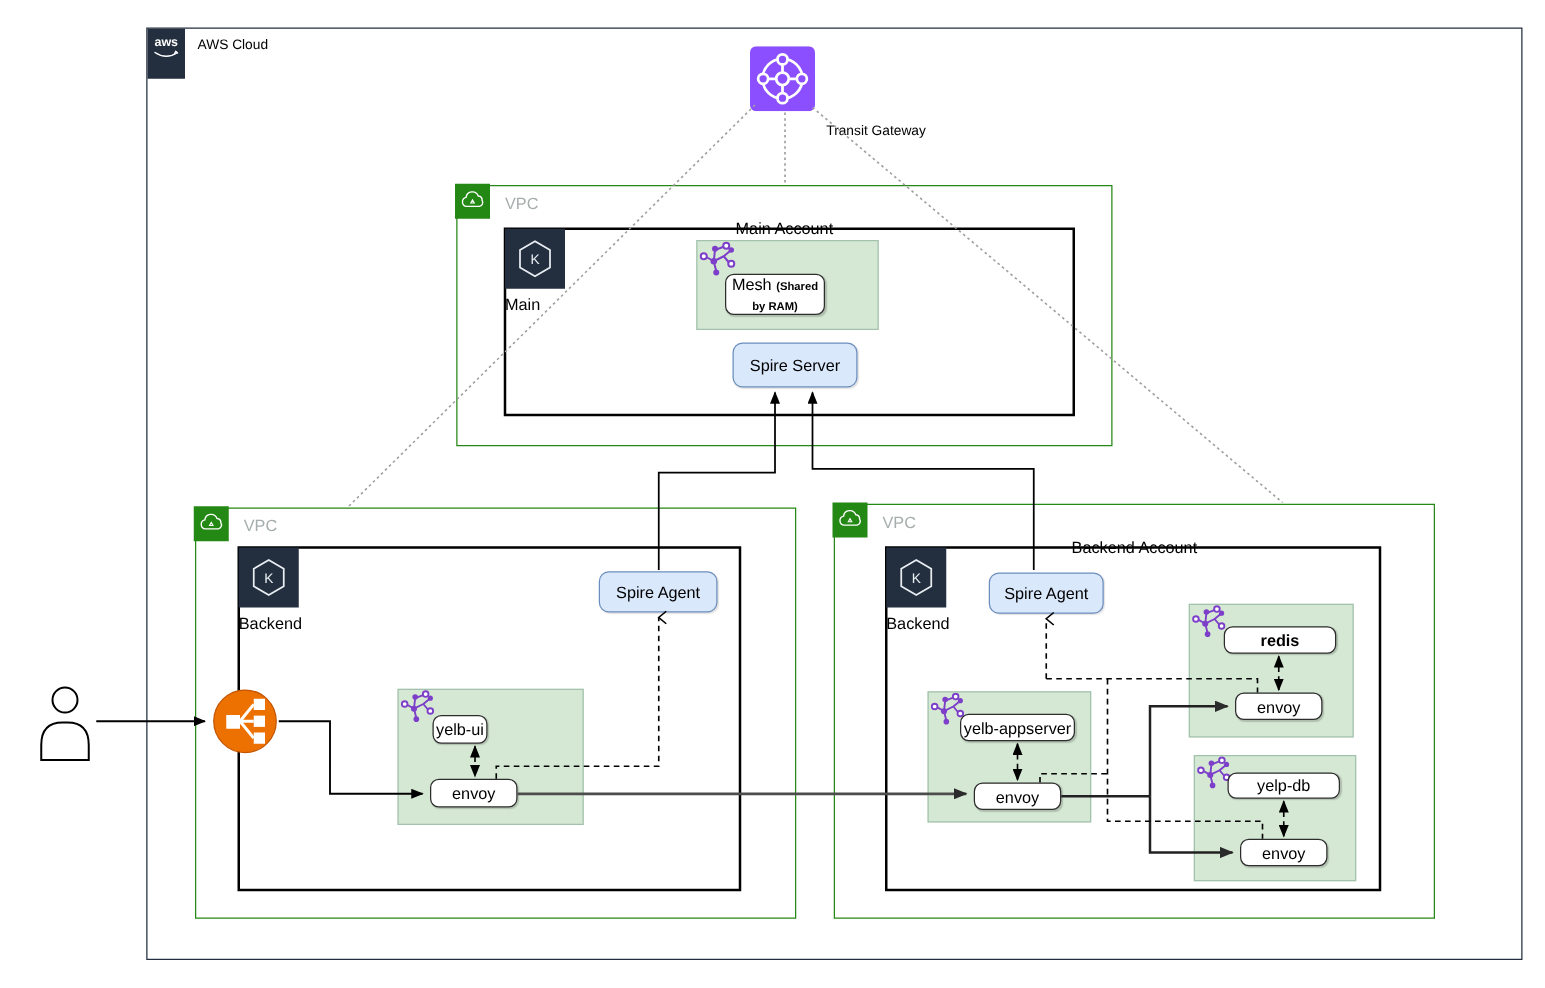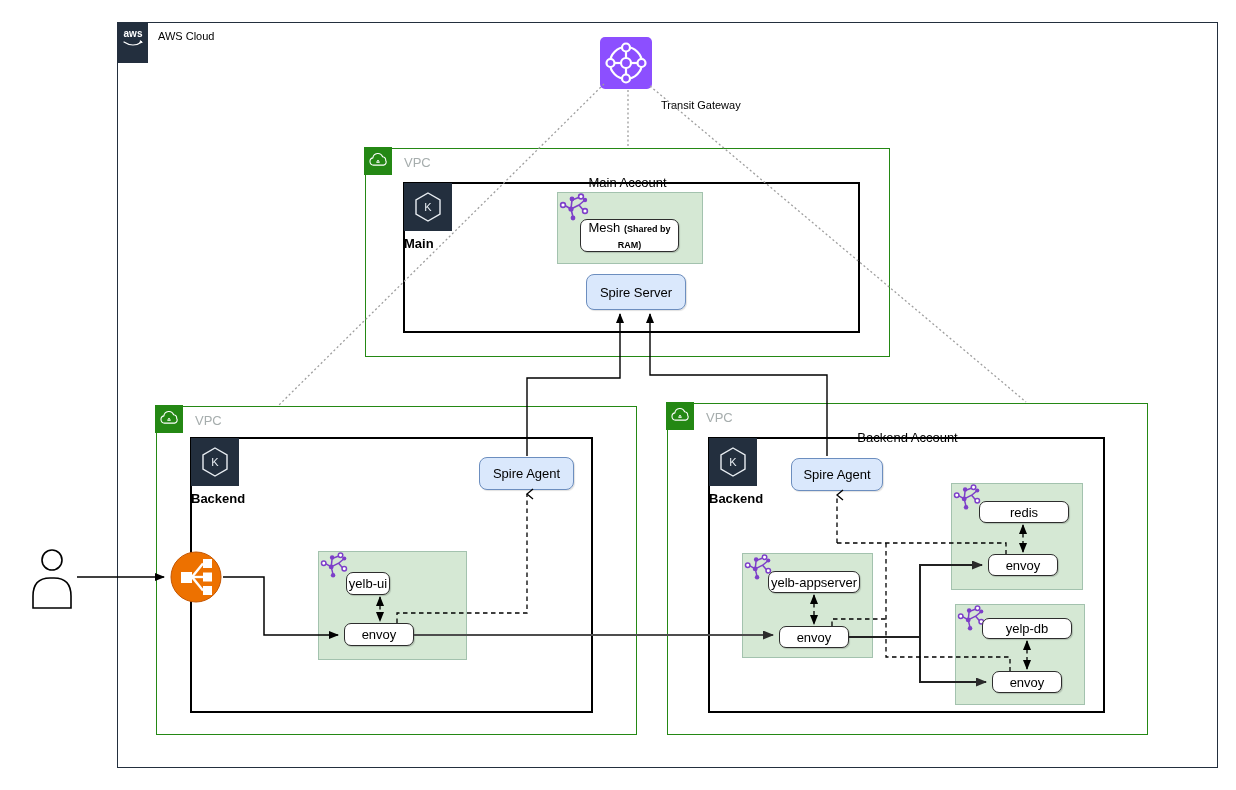"Mesh (Shared by RAM)" div.node { width: 99px -> 80px }
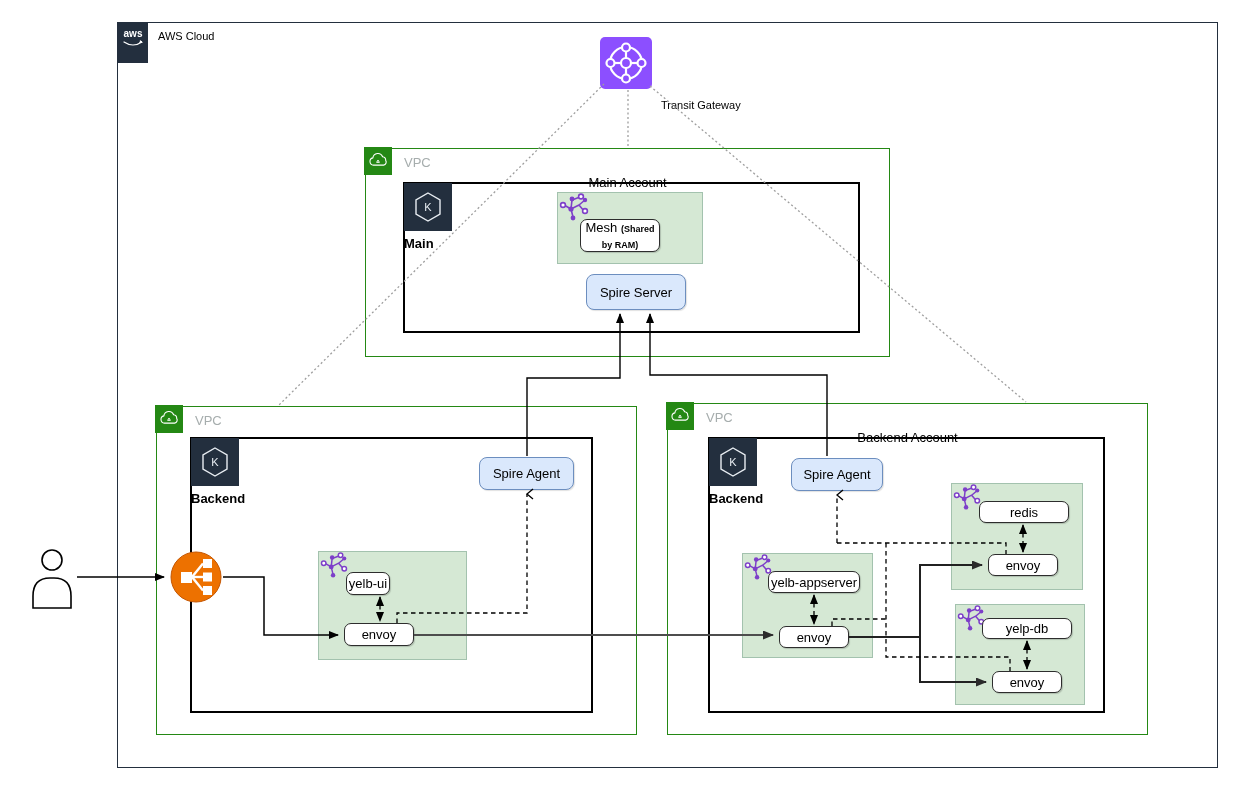"Main" .cluster-label { font-weight: bold -> normal }
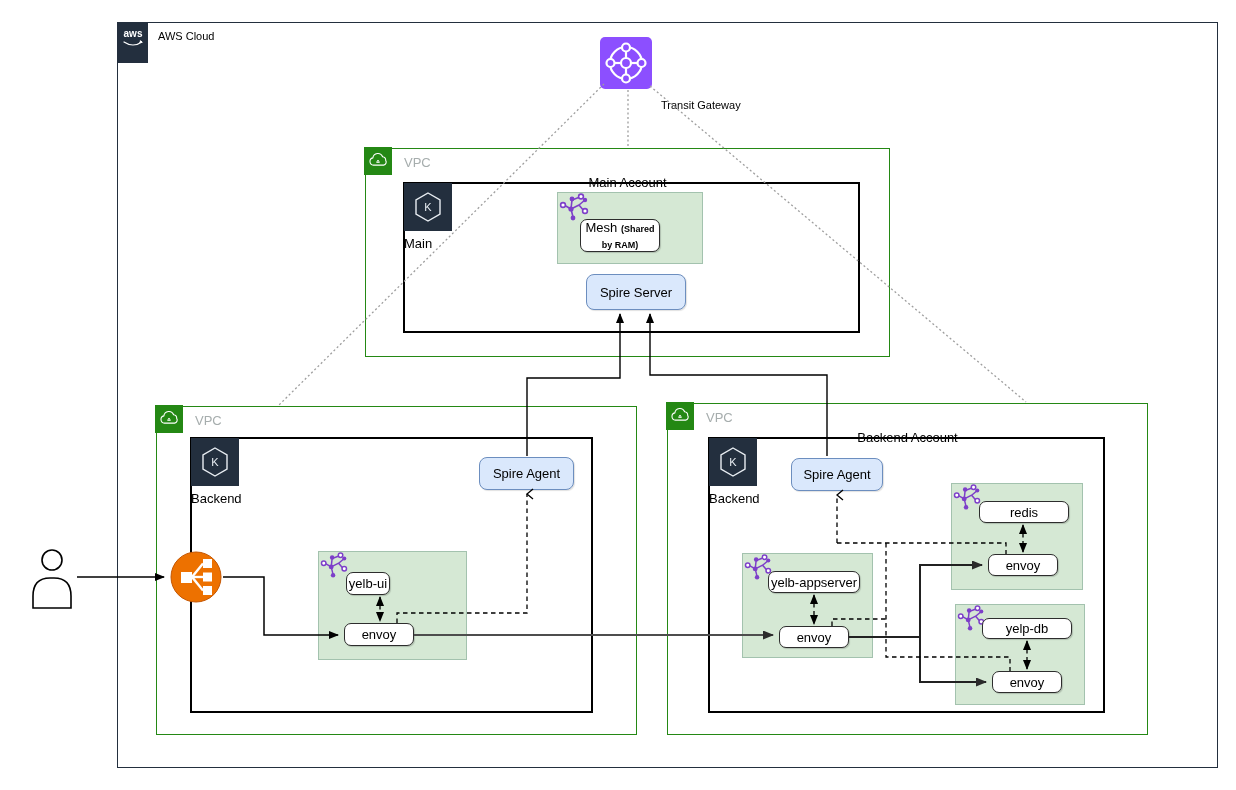"redis" div.node { font-weight: none -> bold }
